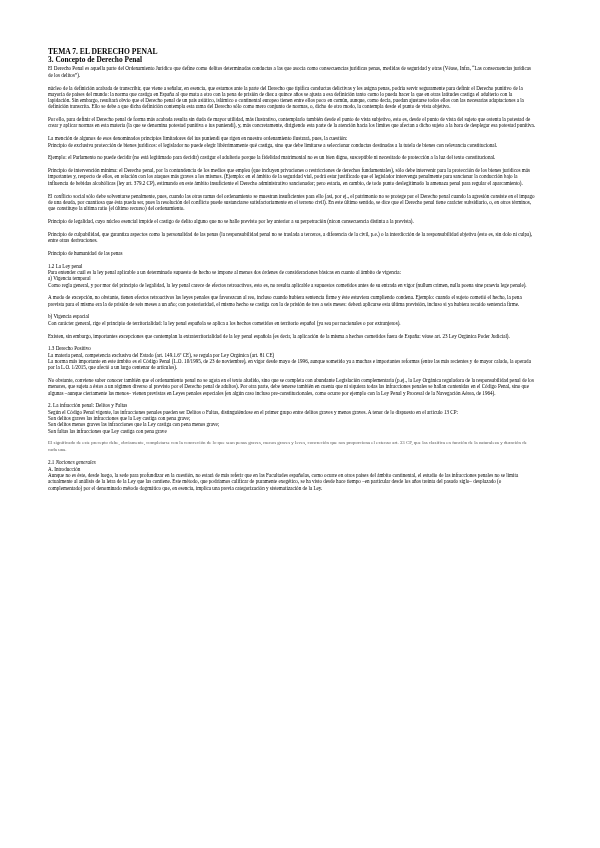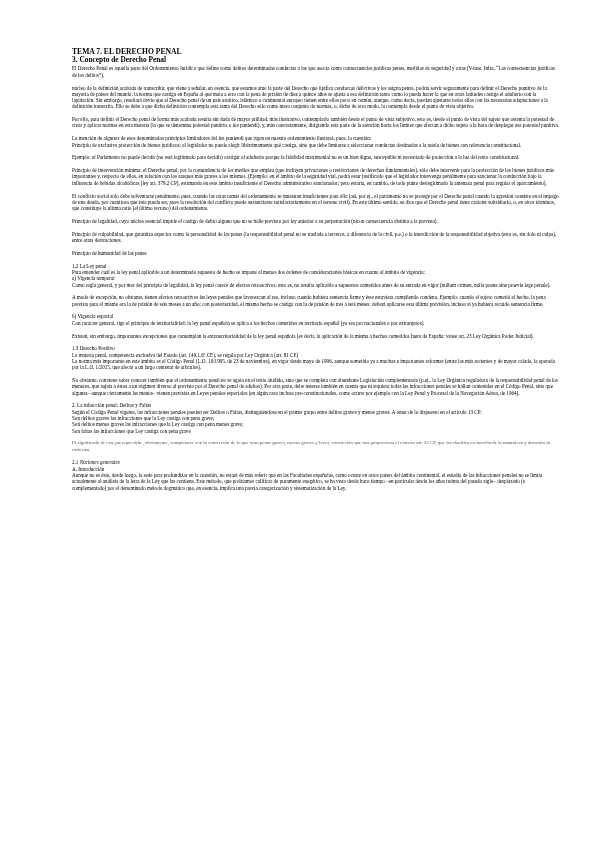"TEMA 7. EL DERECHO PENAL" .page { left: 72px -> 48px }
